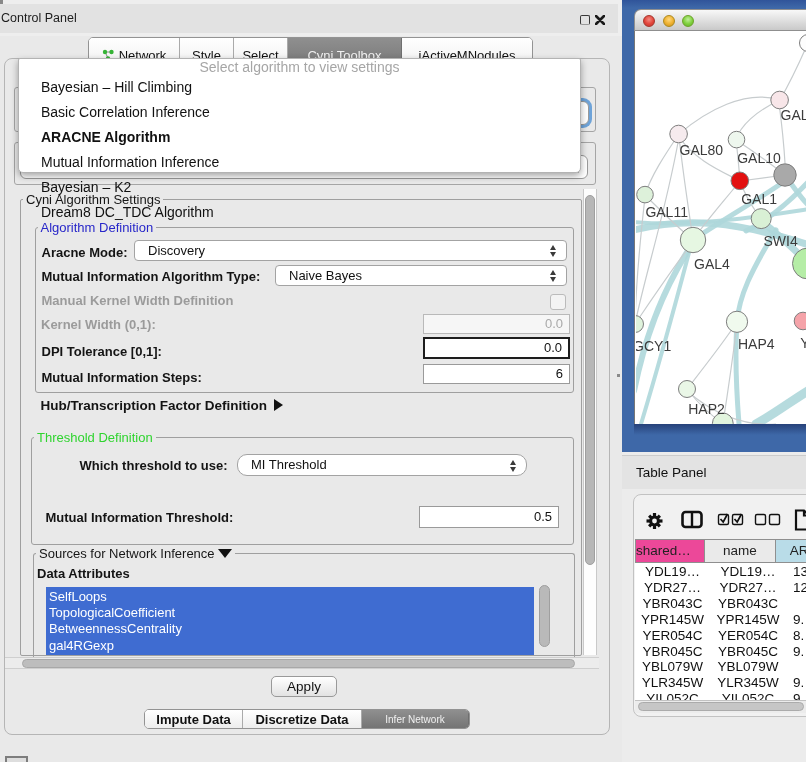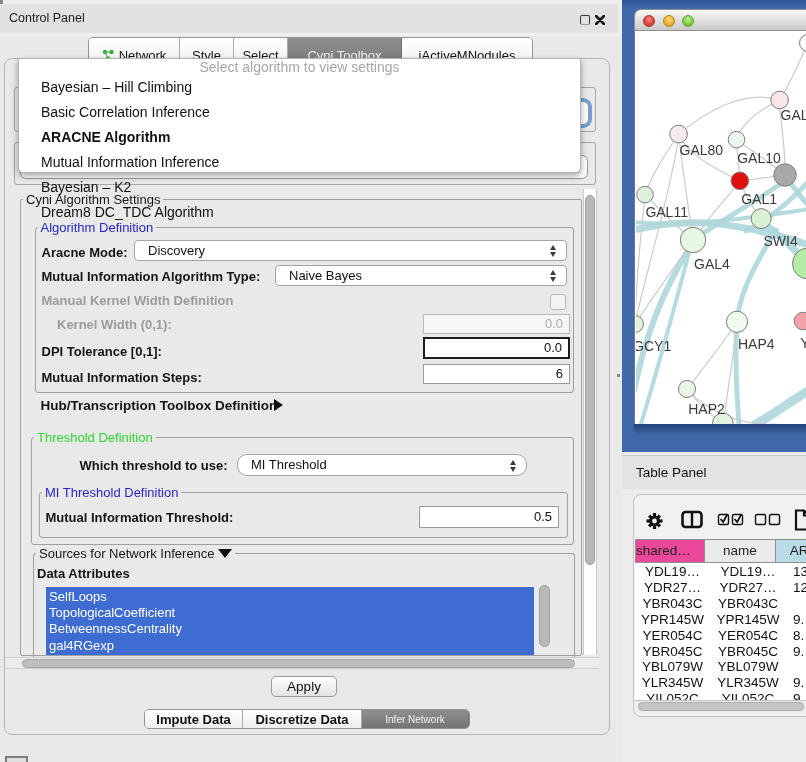"Control Panel" div.abs { left: 9px -> 1px }
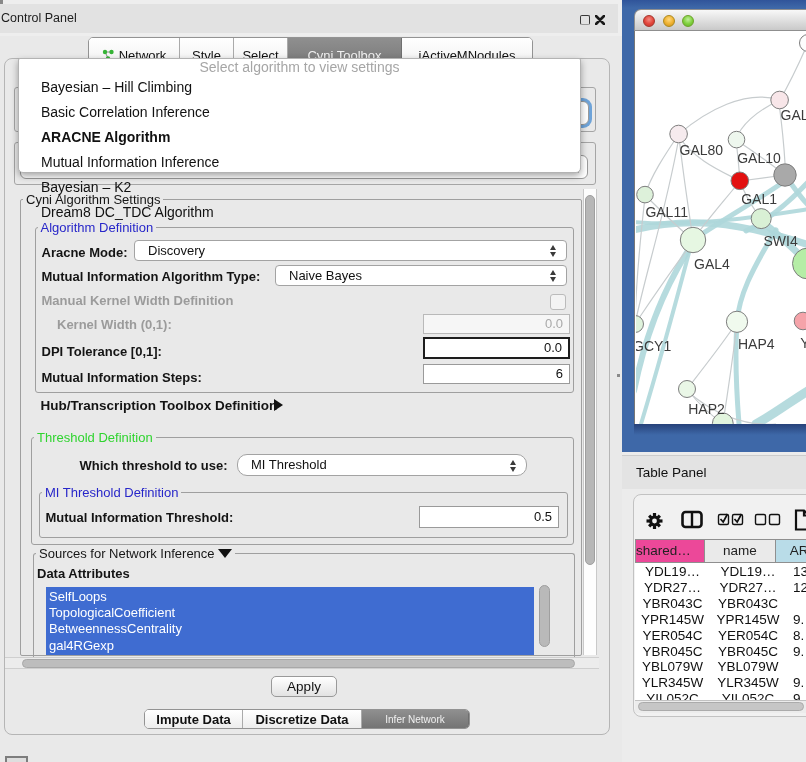"Kernel Width (0,1):" div.abs { left: 57px -> 41px }
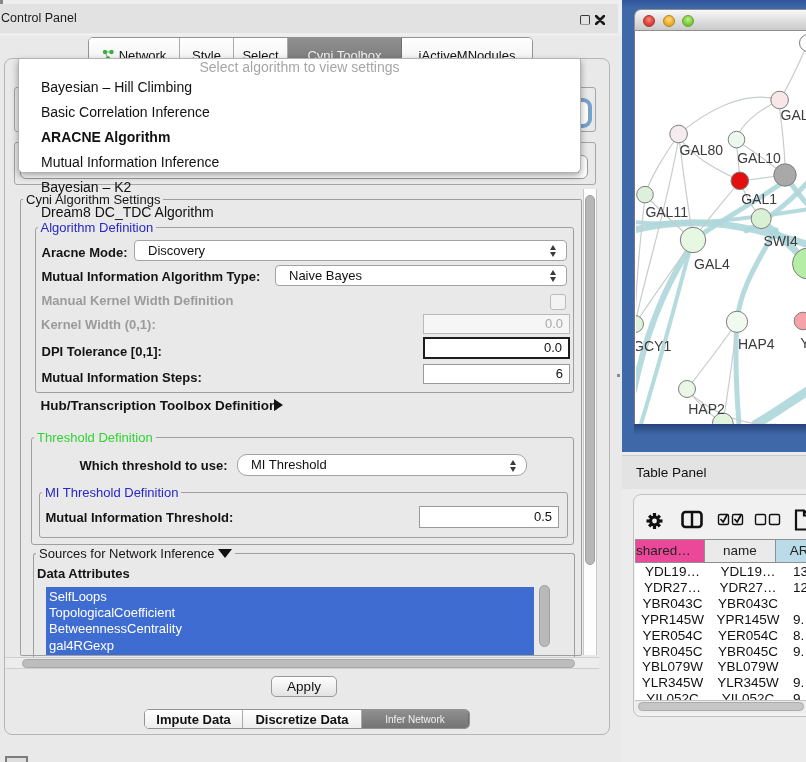"Hub/Transcription Toolbox Definition" div.abs { text: Toolbox -> Factor }
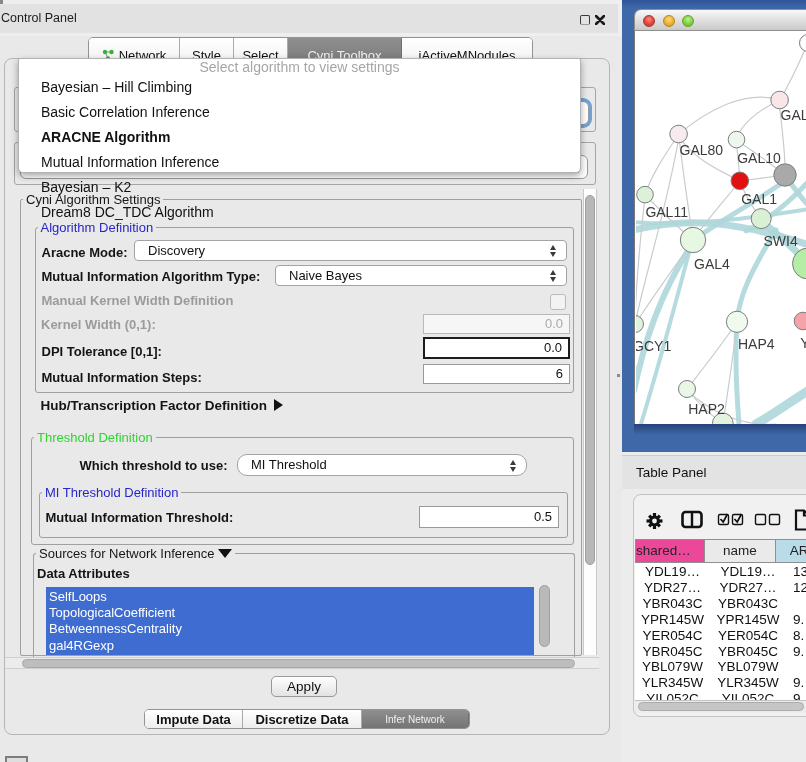"MI Threshold Definition" div.group { html: <div> <span>MI Threshold Definition</span> </div> -> none }
